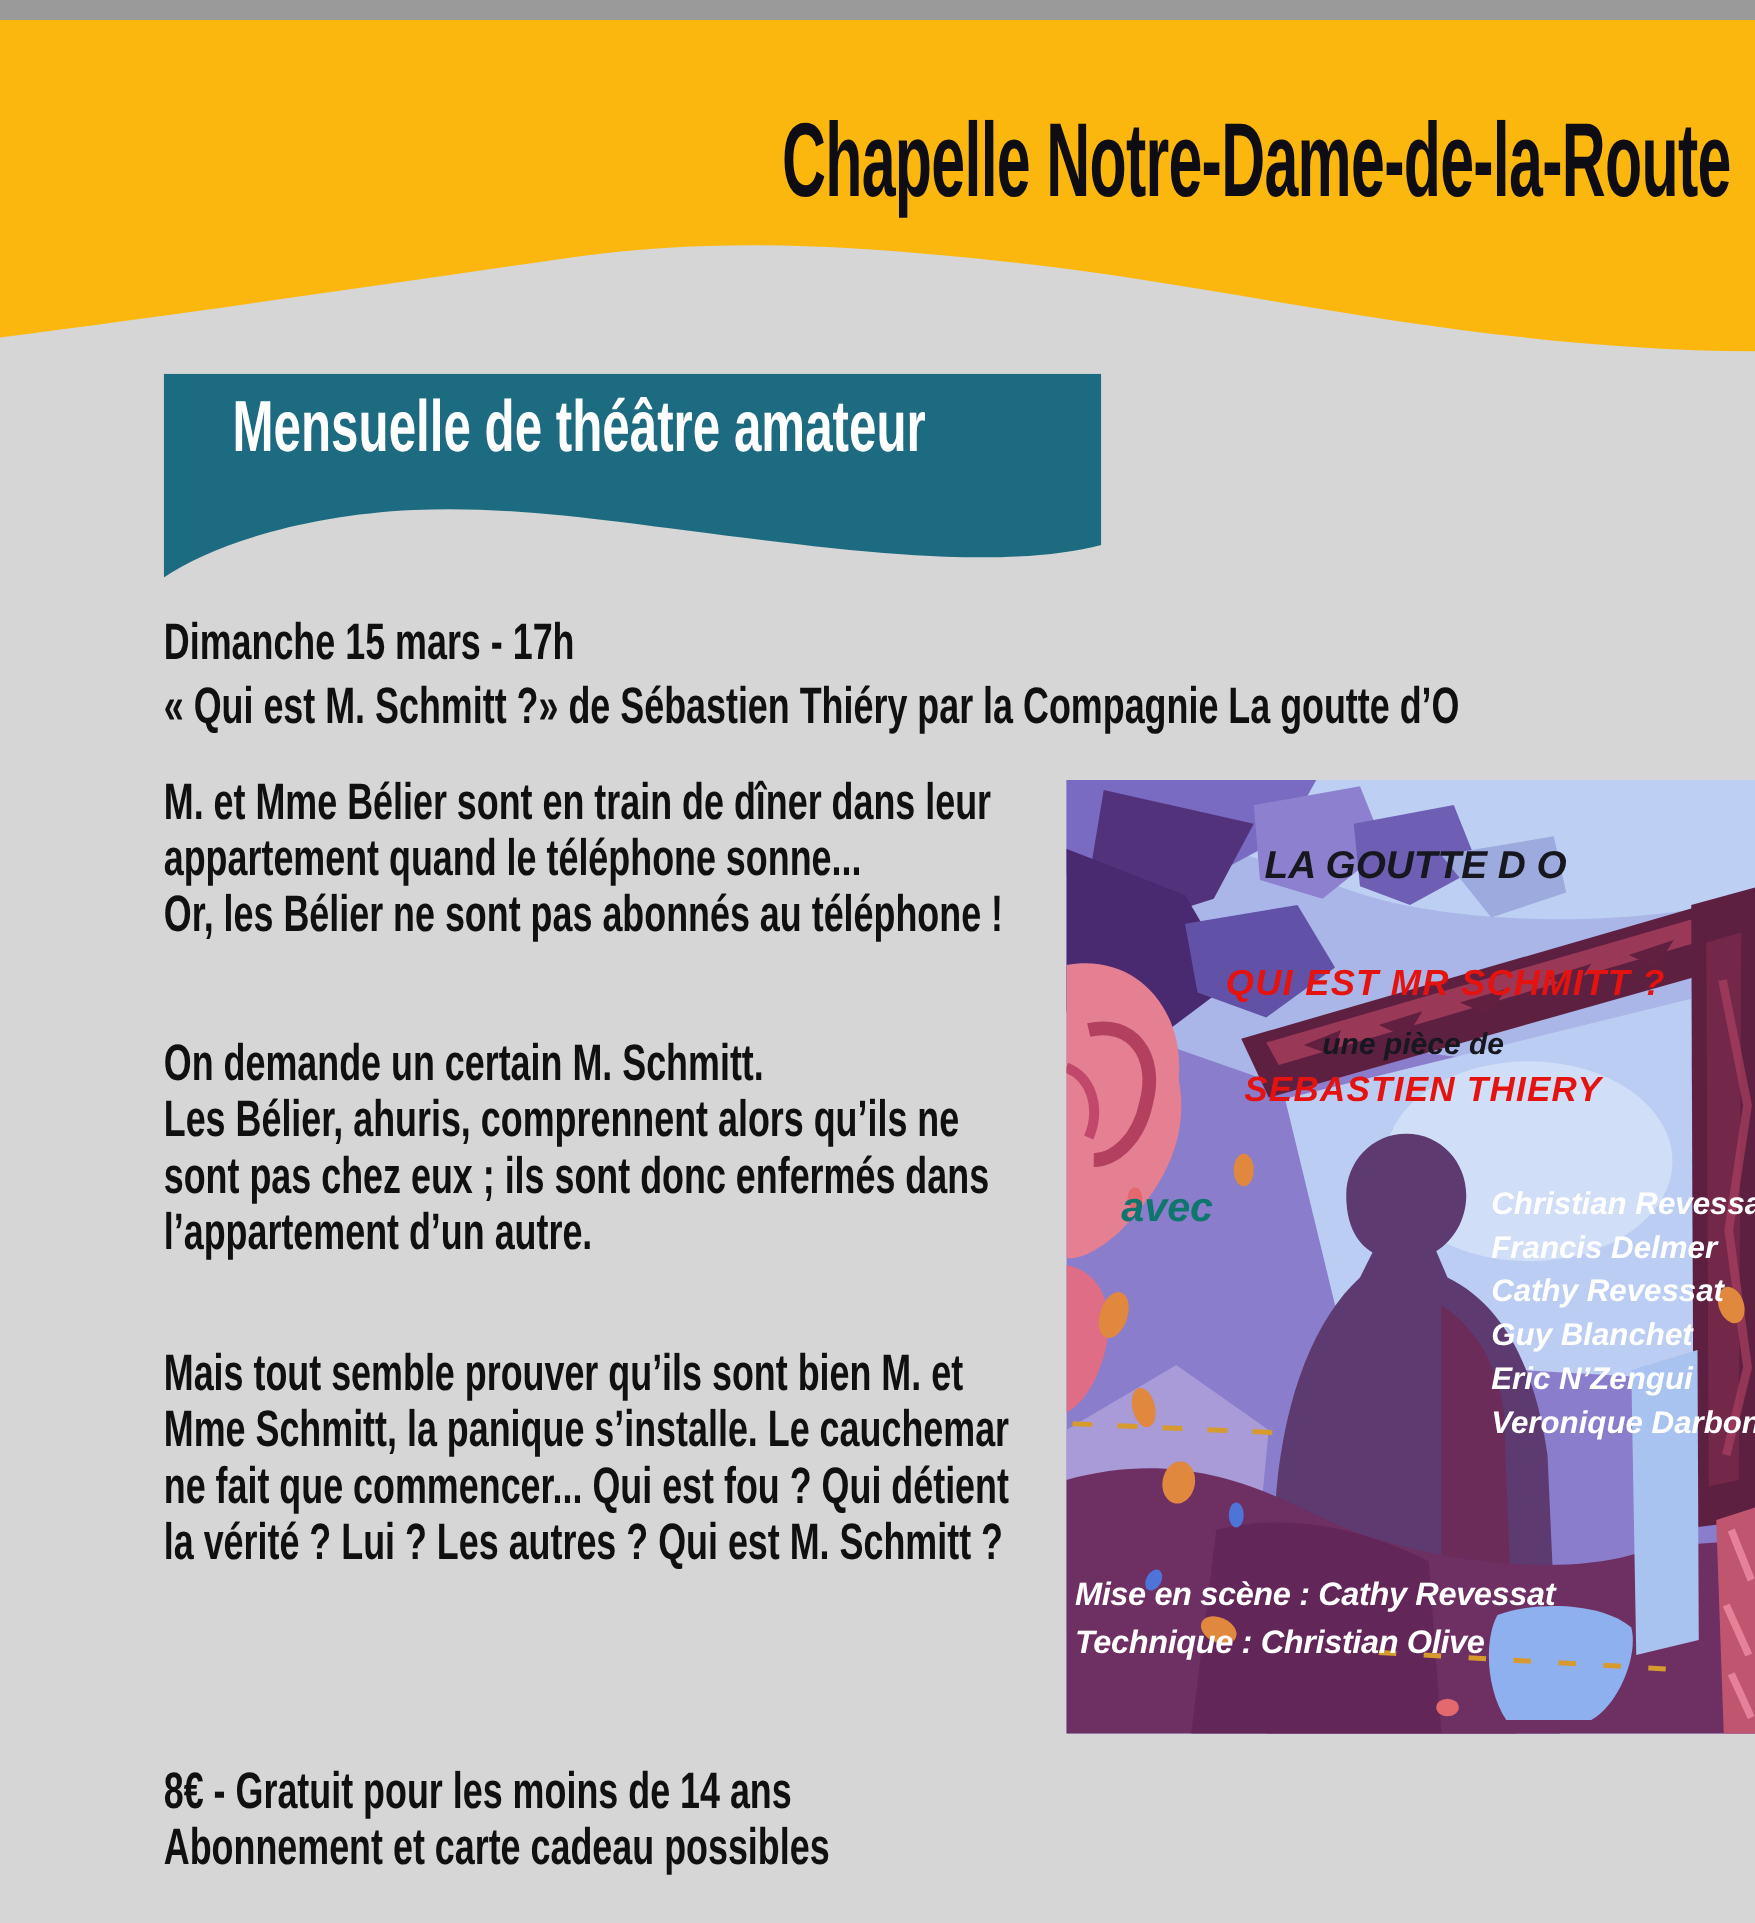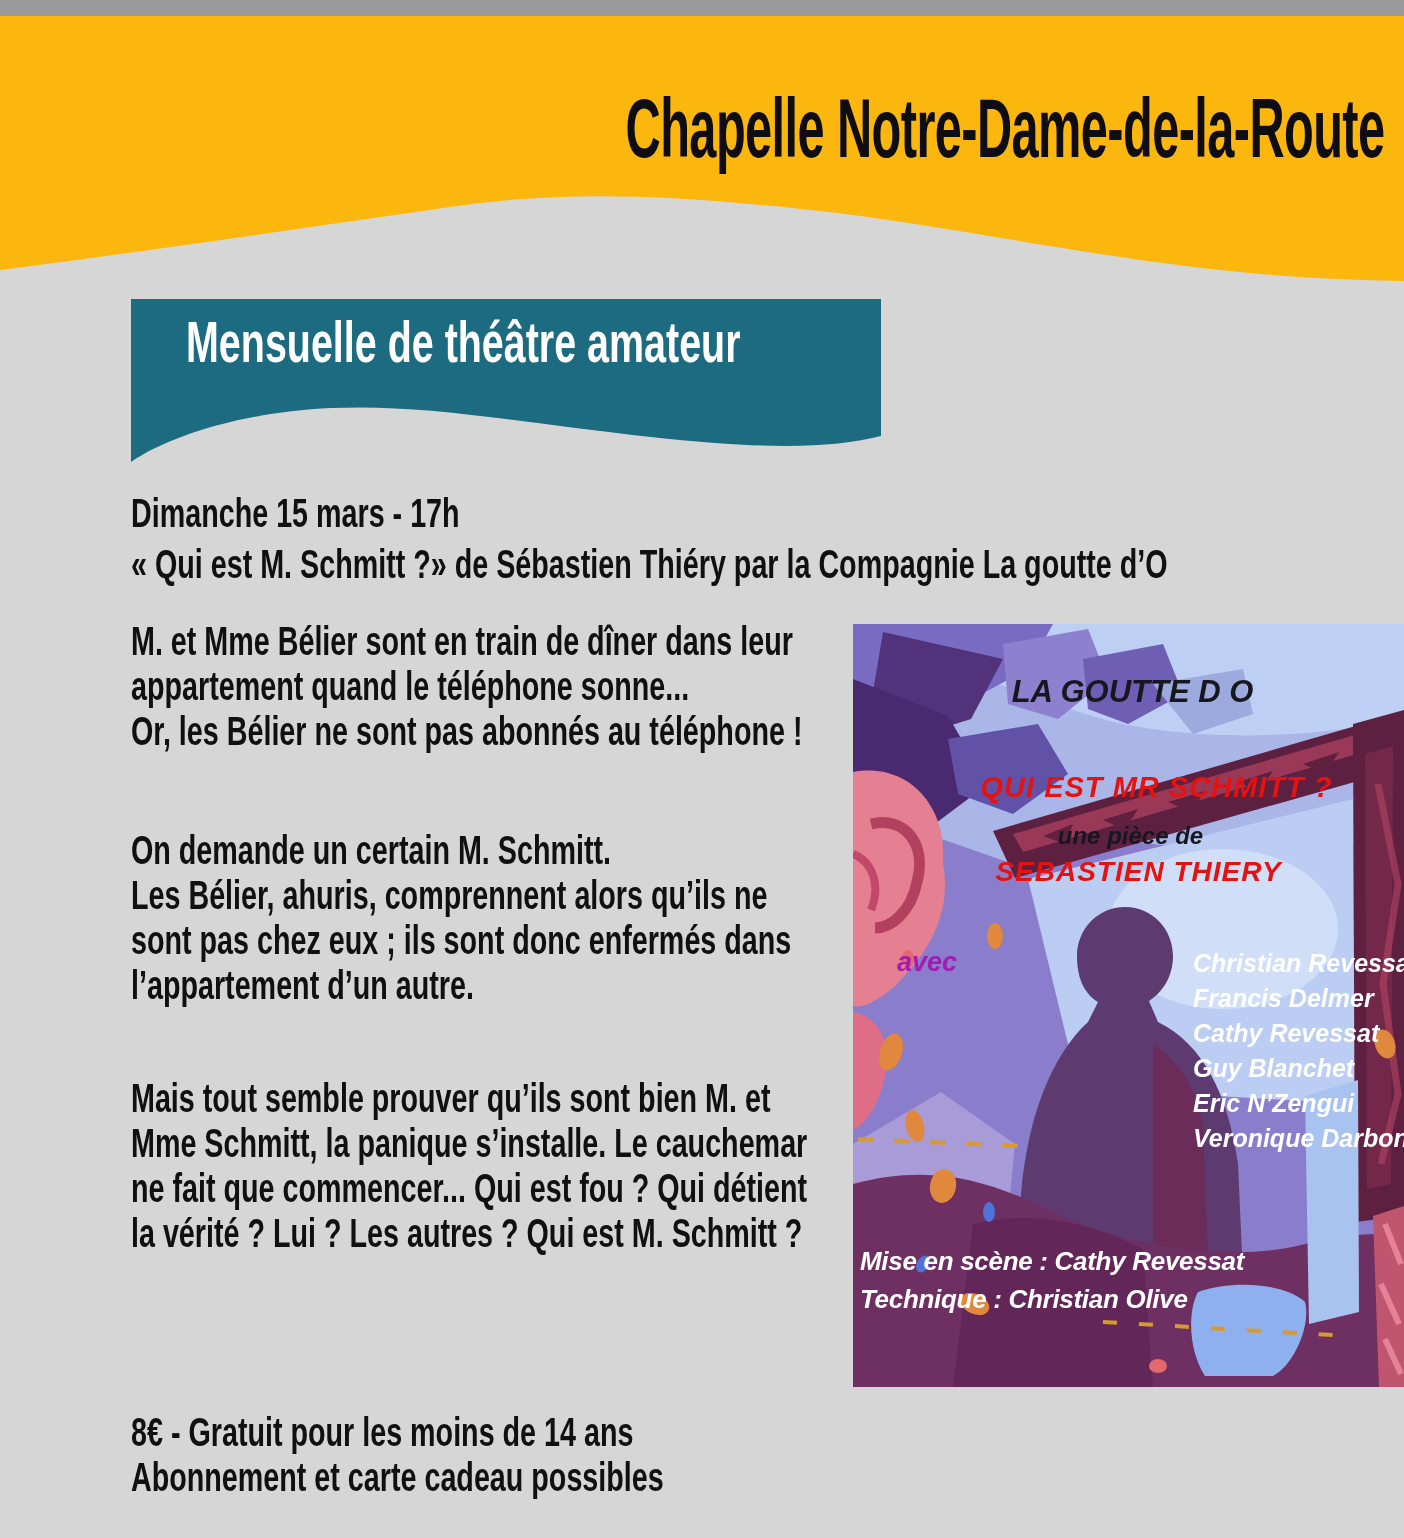"avec" #poster-avec { color: #a21caf -> #0f766e; font-size: 27px -> 33px }
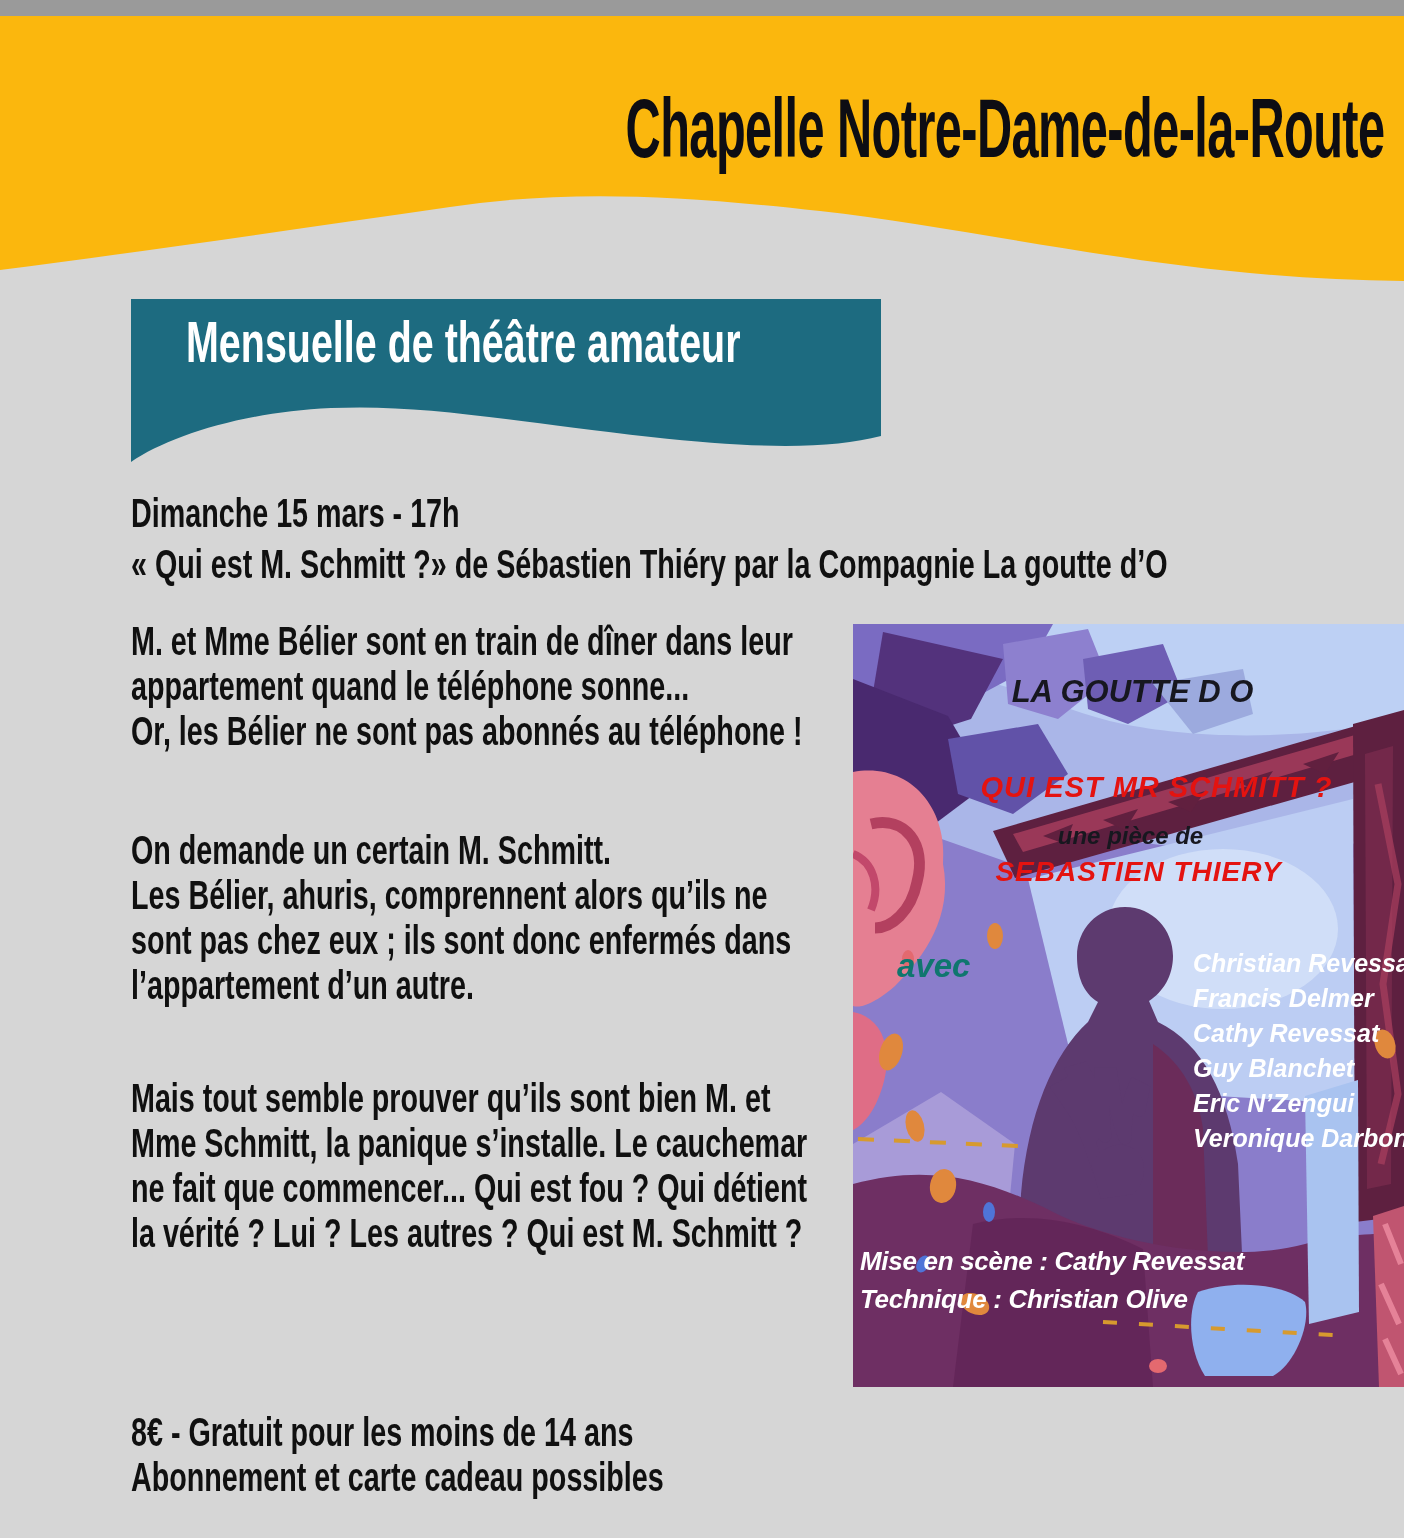"Mise en scène : Cathy" #poster-credits { top: 618px -> 632px }
